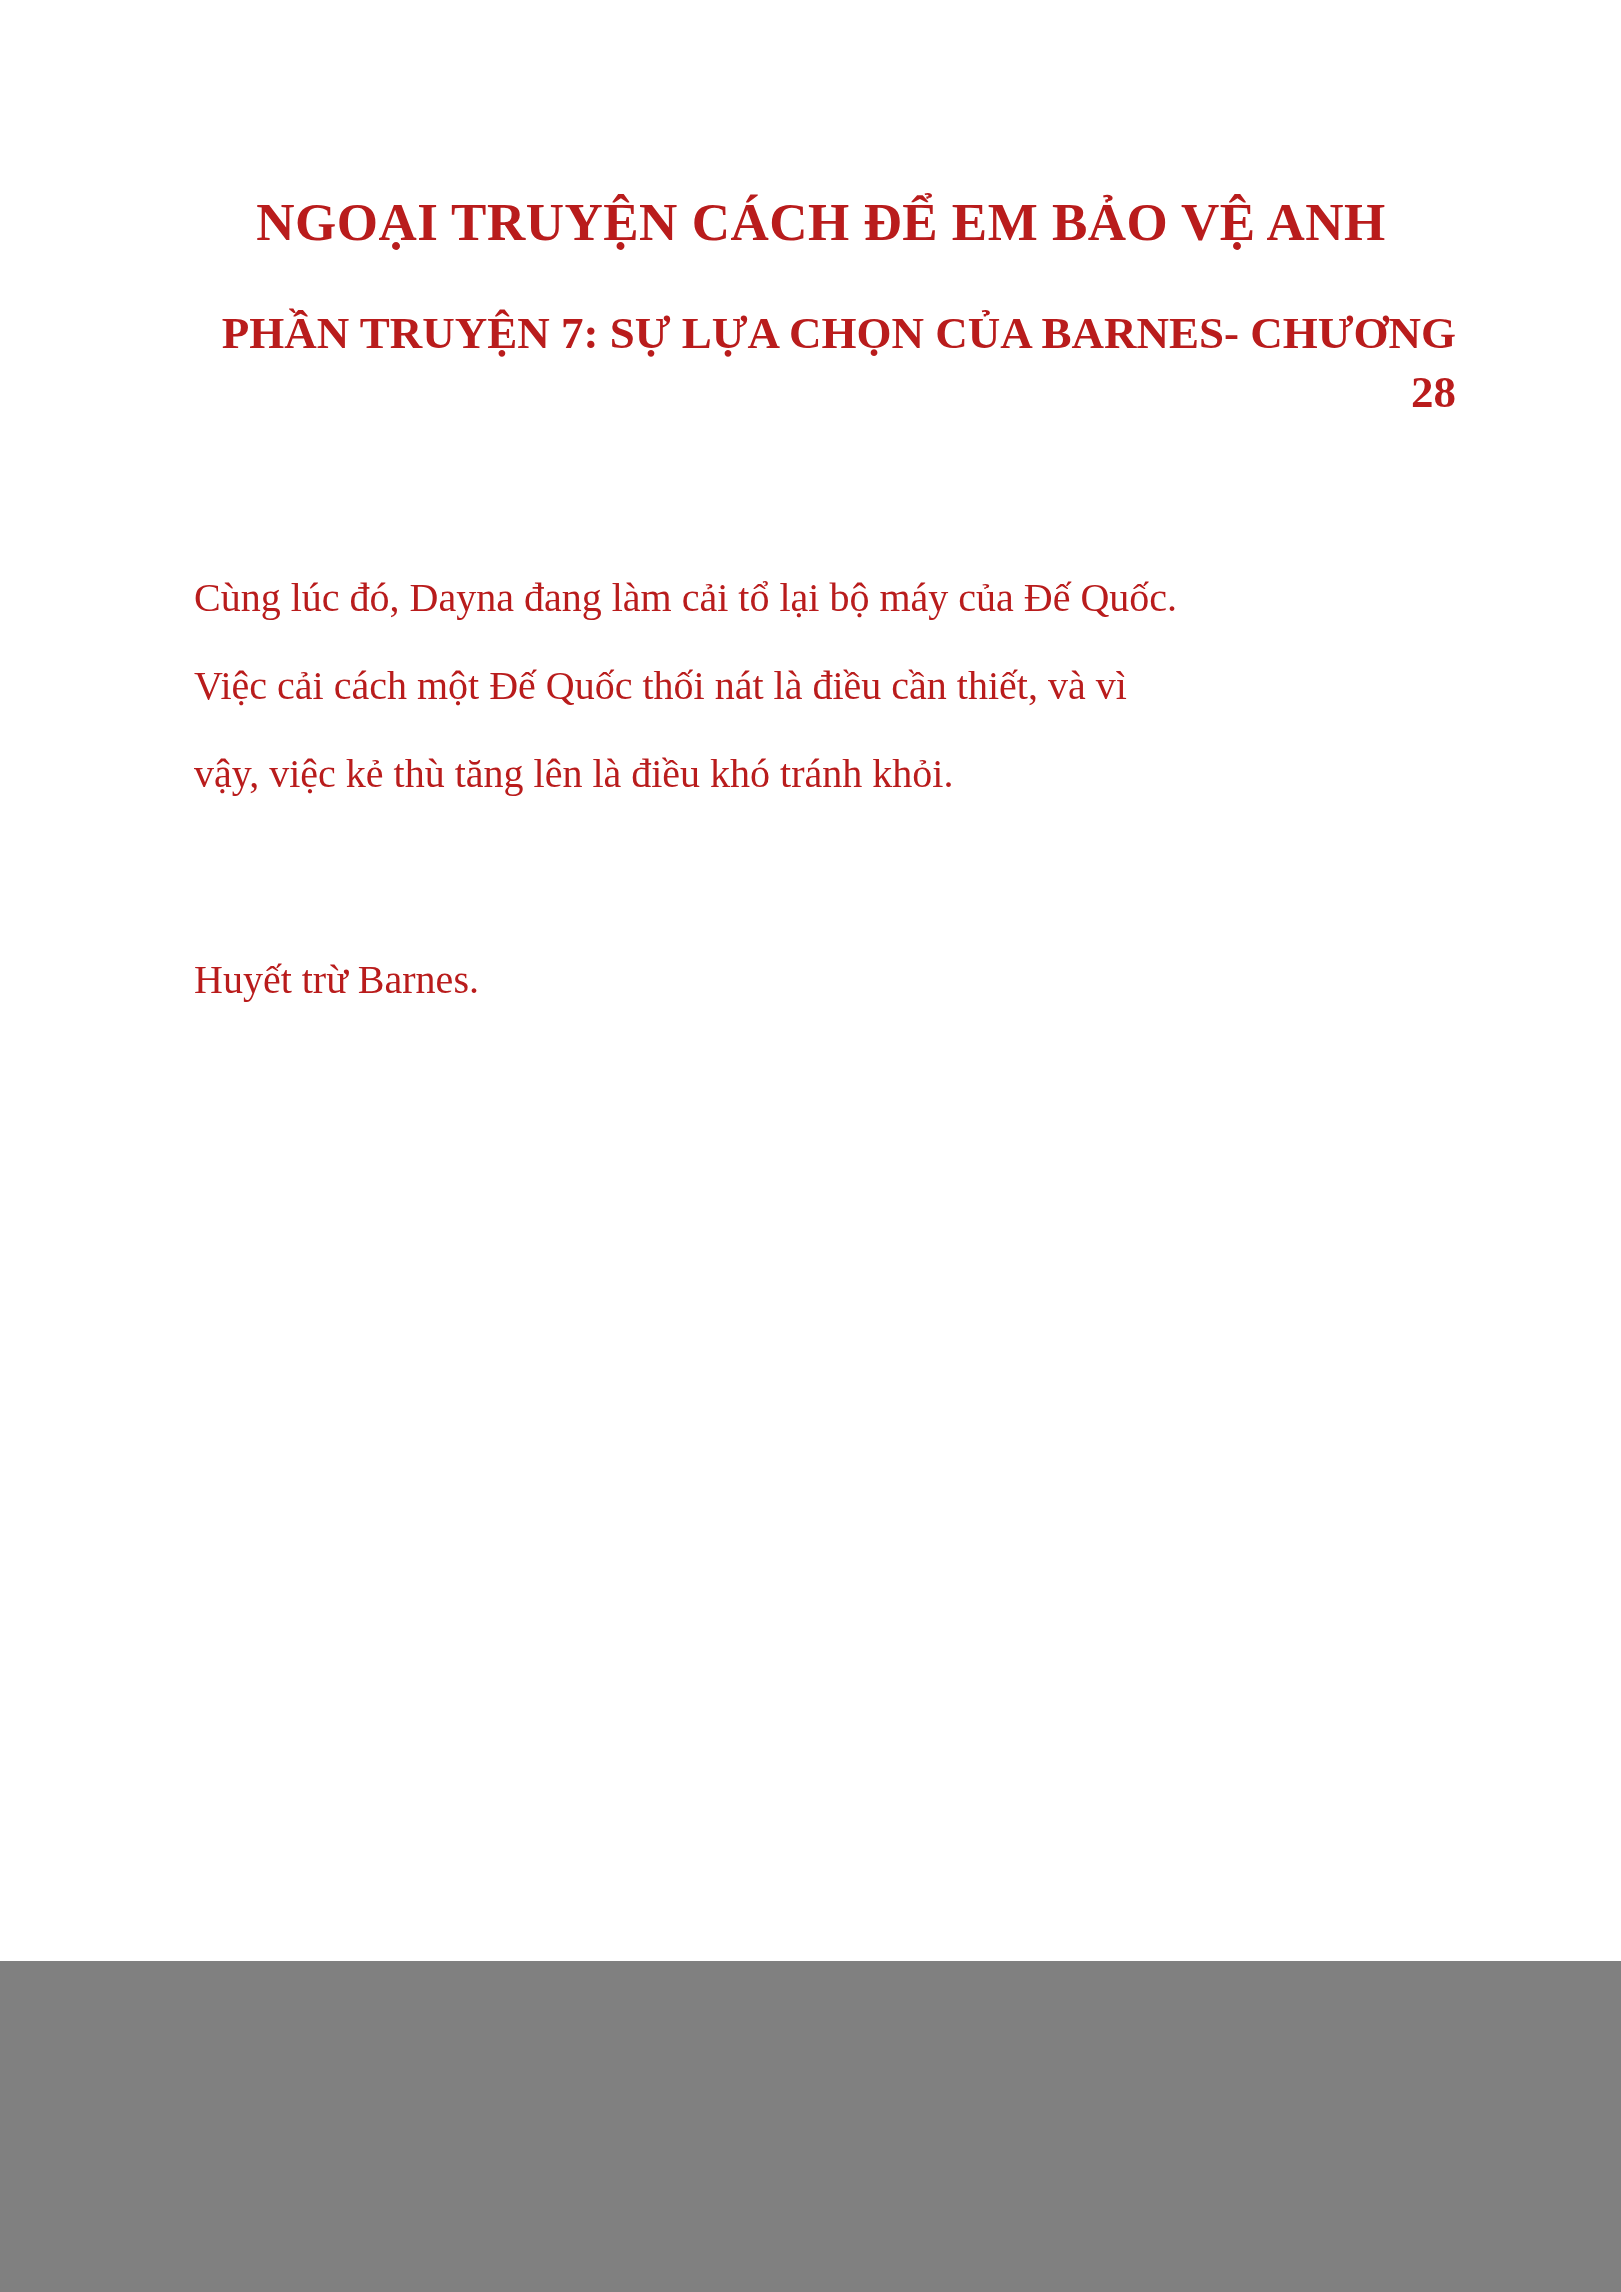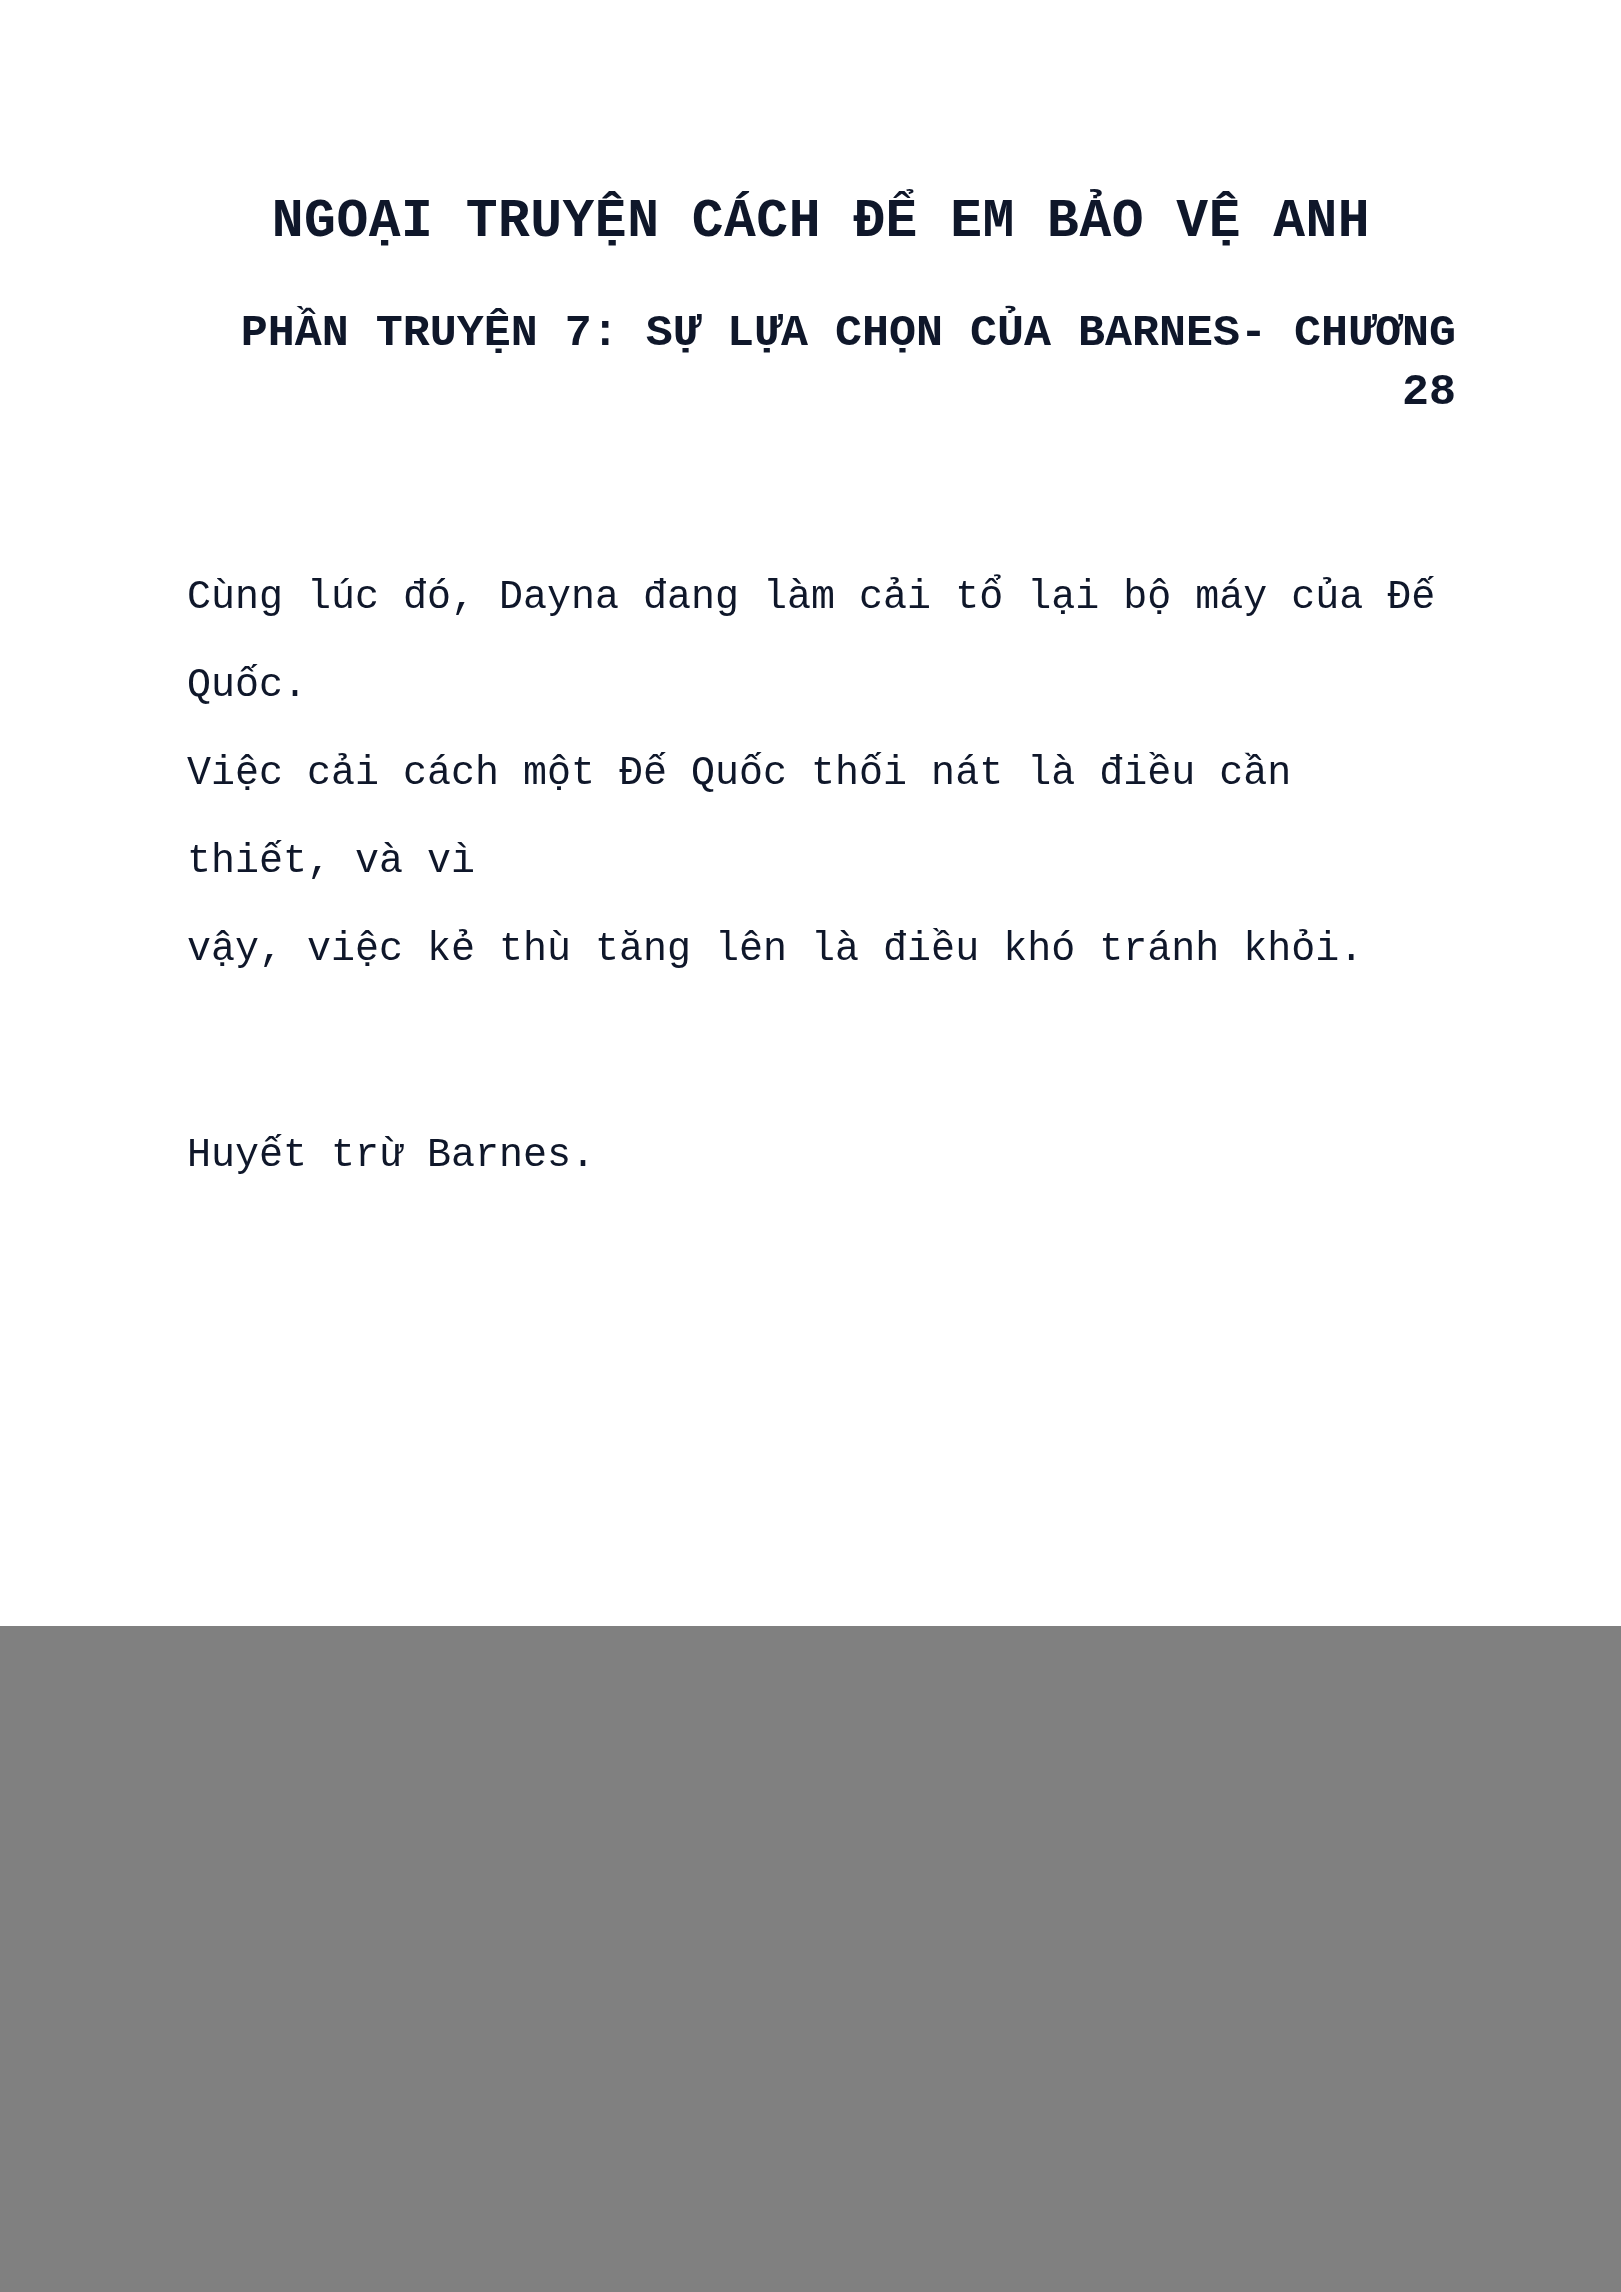"NGOẠI TRUYỆN CÁCH ĐỂ EM" .doc-page { color: #0f172a -> #b91c1c; font-family: Liberation Mono, monospace -> Liberation Serif, serif; height: 1626px -> 1961px }
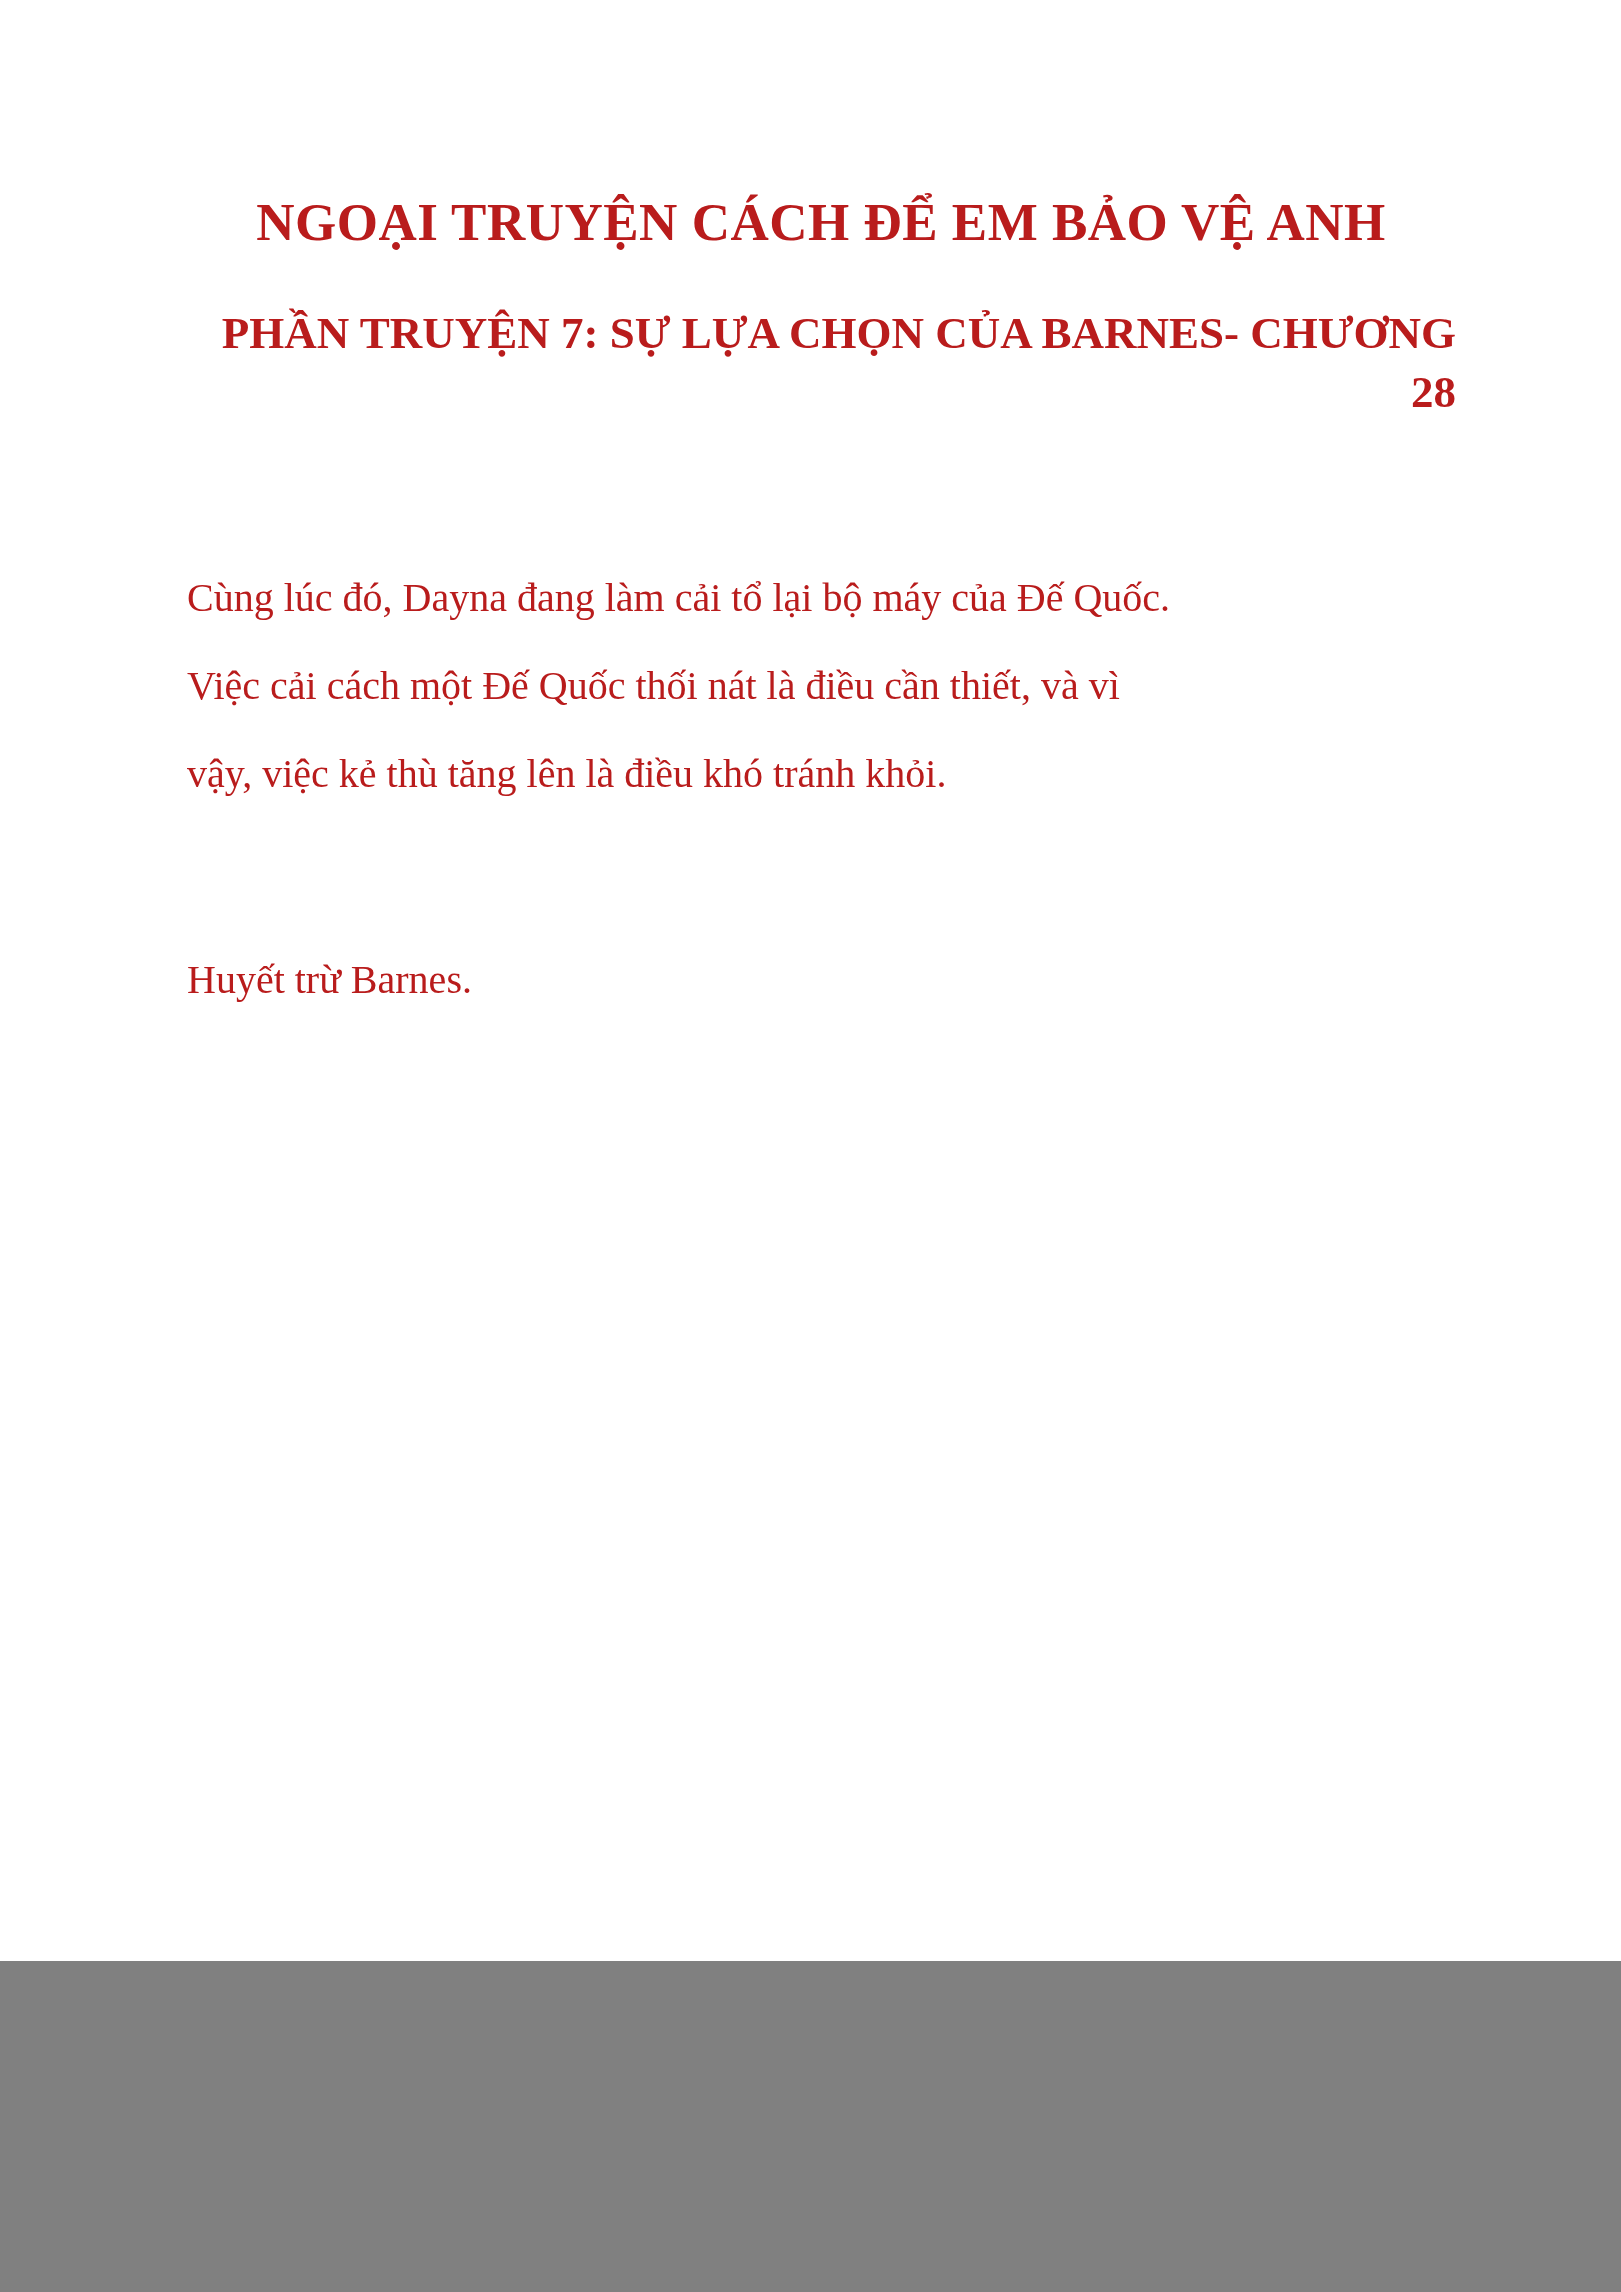"Cùng lúc đó, Dayna đang" .doc-paragraph { margin: 0 0 118px 1px -> 0 0 118px 8px }
